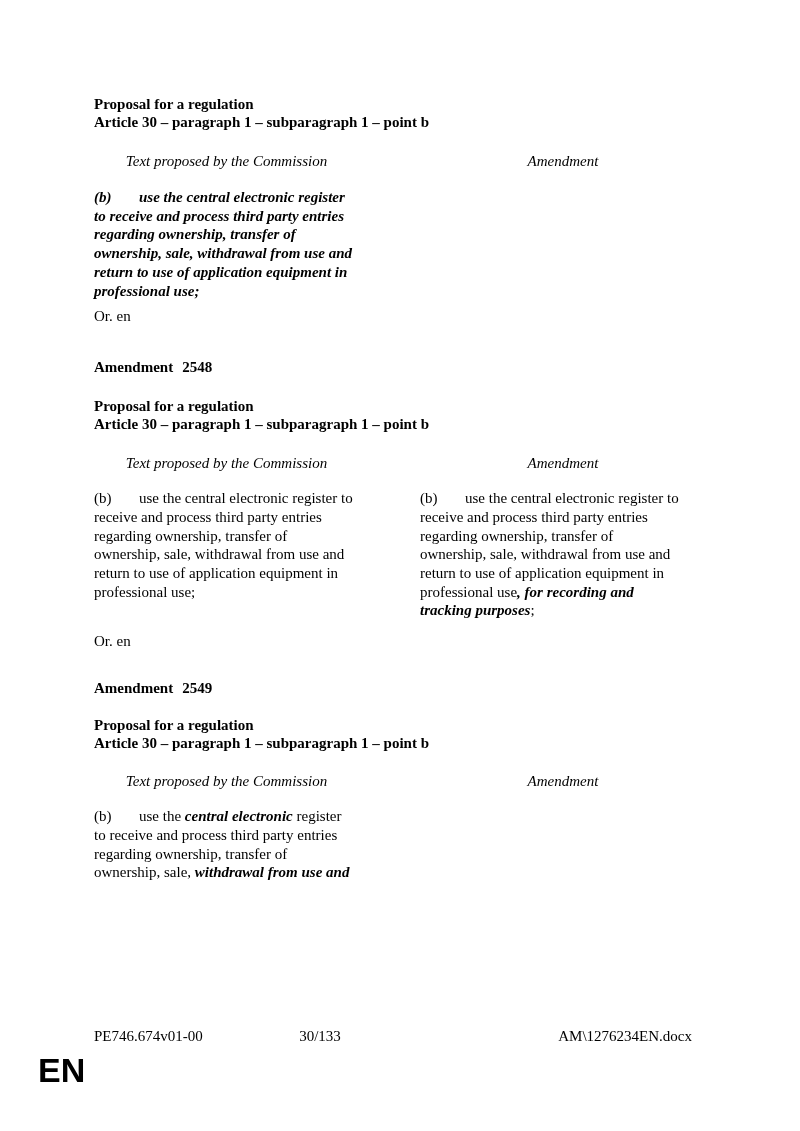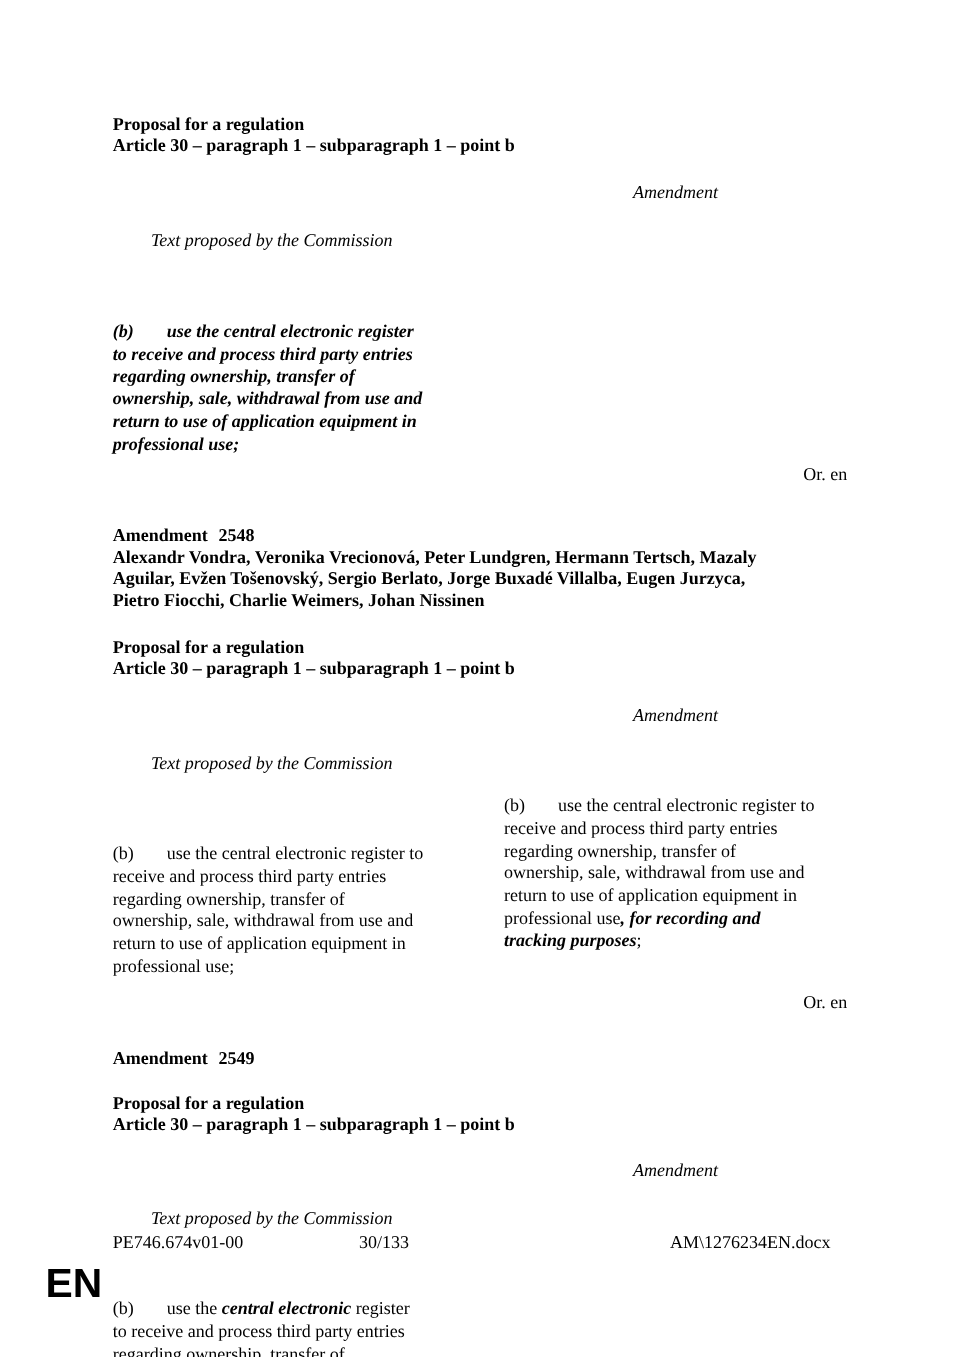"Text proposed by the Commission" .cols-header .cell-left, .cols-body .cell-left { margin-top: 40px -> none }
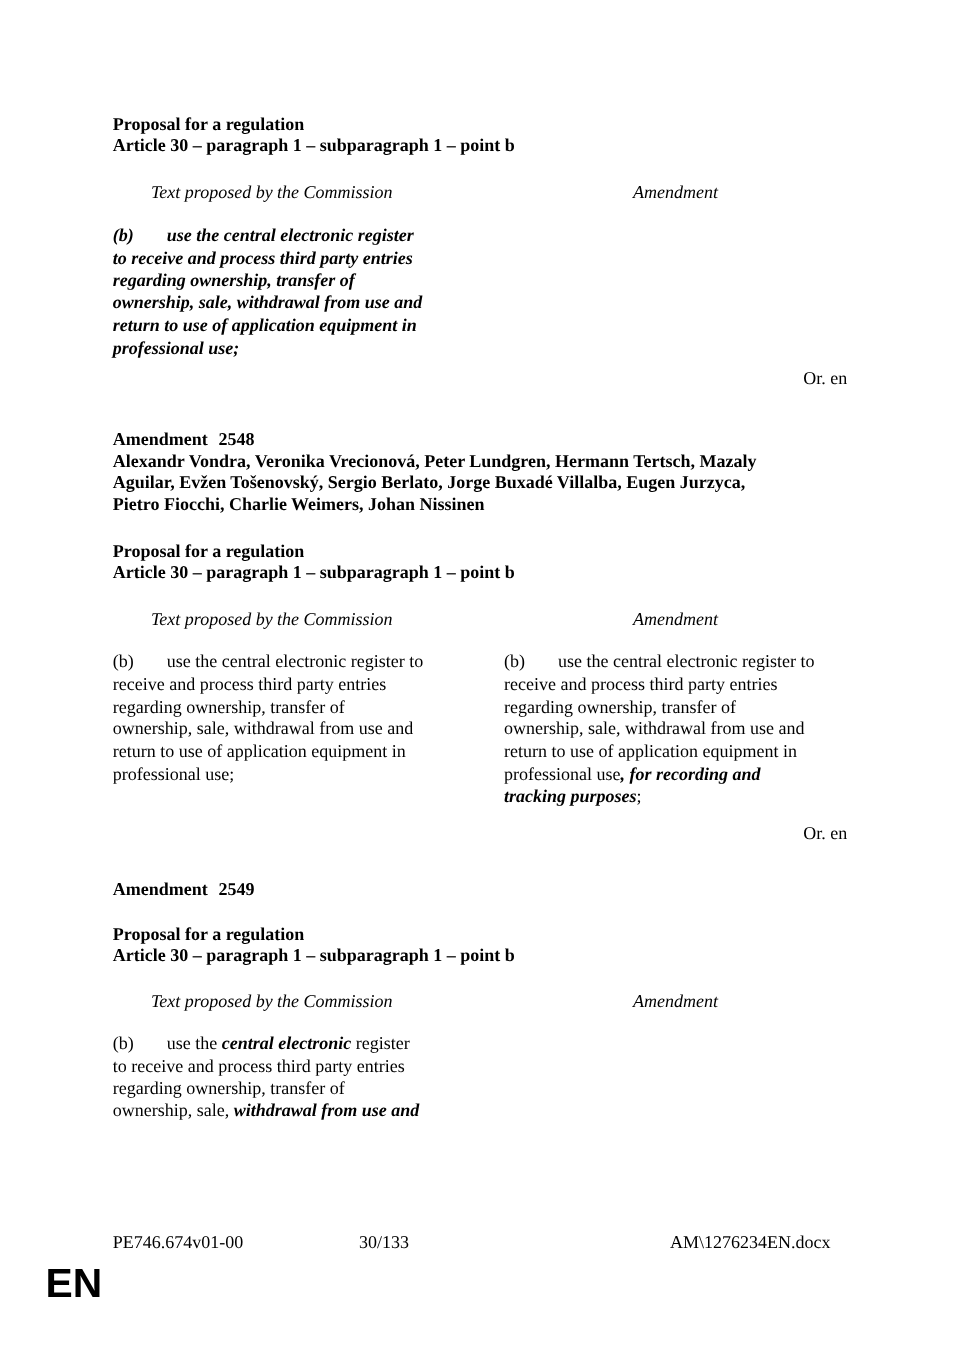"Or. en" .origin { text-align: right -> none }
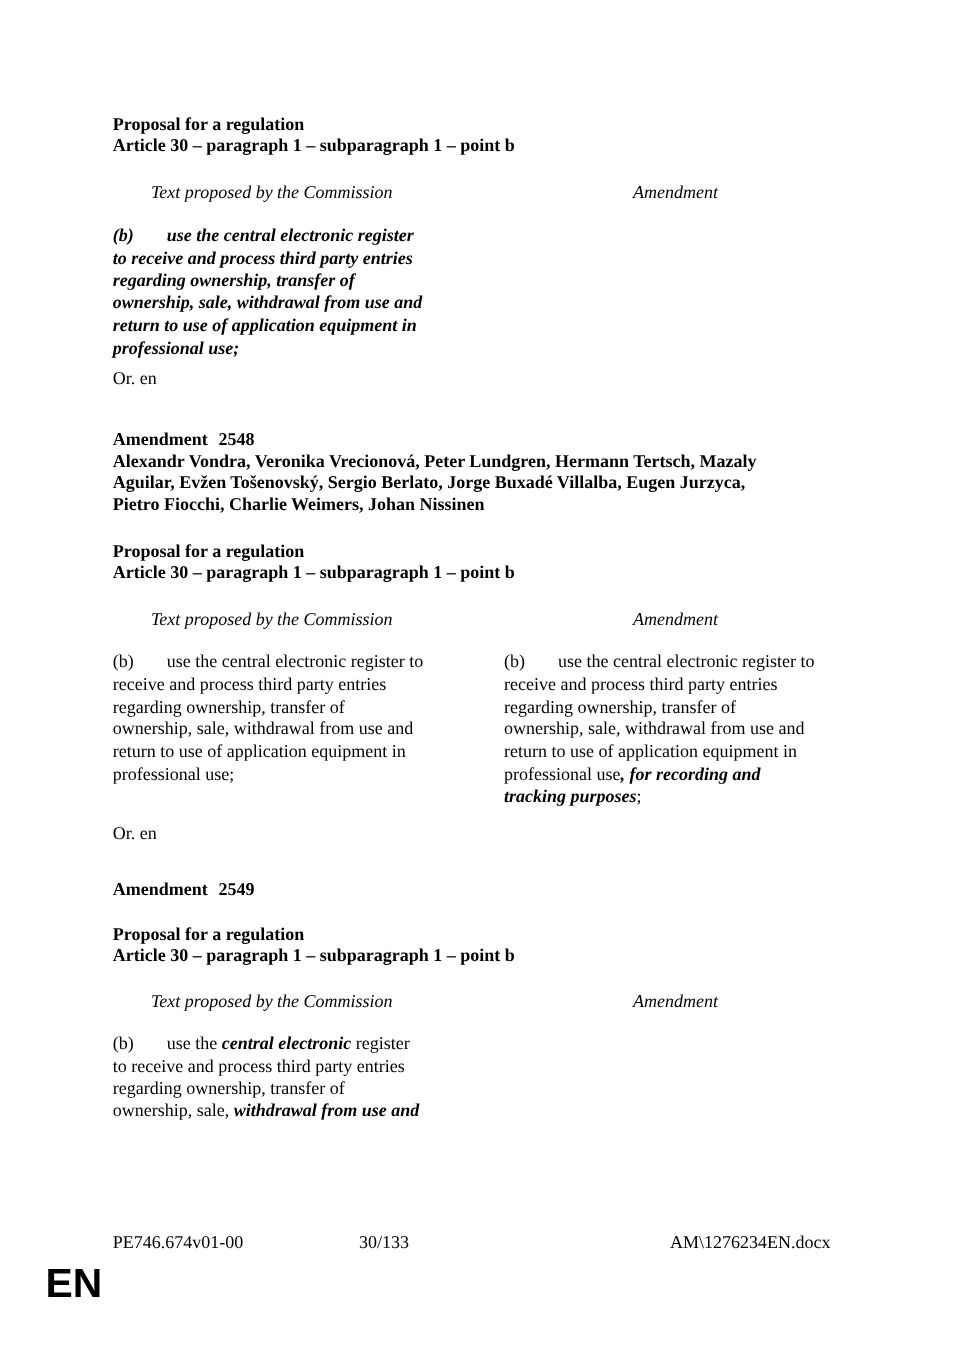"Alexandr Vondra, Veronika Vrecionová," div.authors { html: <div>Alexandr Vondra, Veronika Vrecionová, Peter Lundgren, Hermann Tertsch, Mazaly Aguilar, Evžen Tošenovský, Sergio Berlato, Jorge Buxadé Villalba, Eugen Jurzyca, Pietro Fiocchi, Charlie Weimers, Johan Nissinen</div> -> none }
